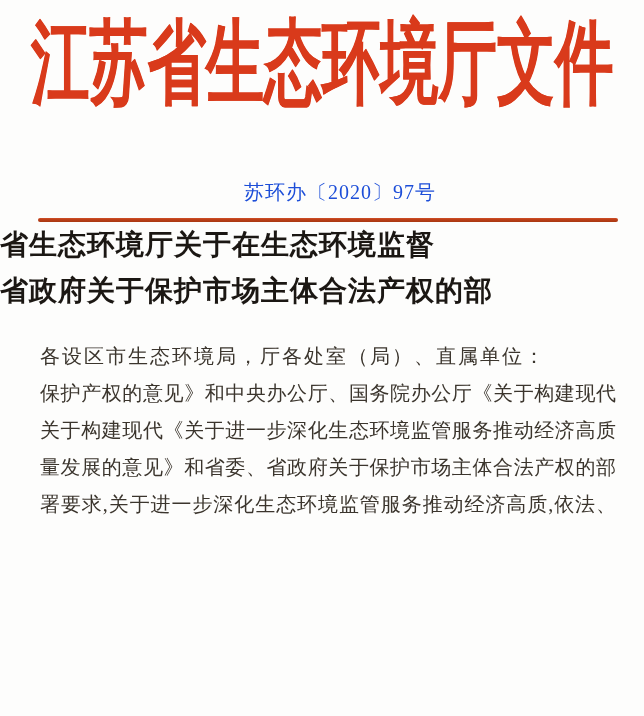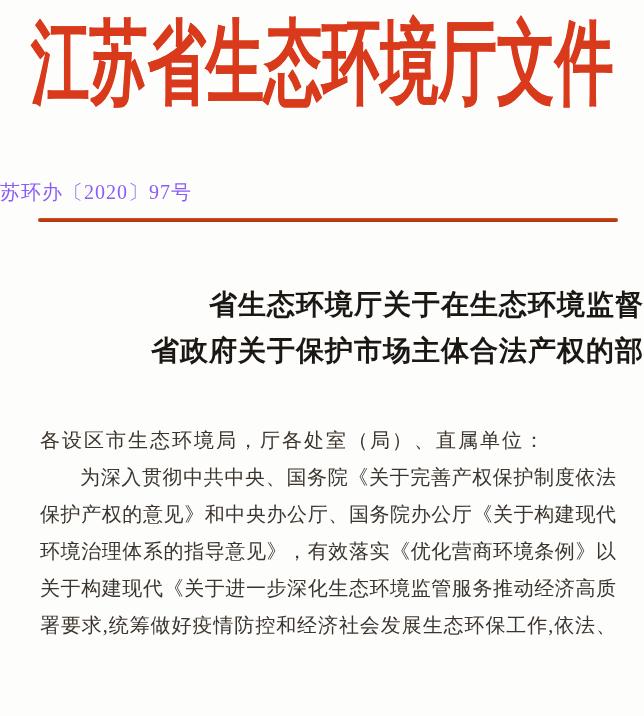"苏环办〔2020〕97号" .doc-number { color: #8b5cf6 -> #1d4ed8; padding-left: none -> 36px; text-align: none -> center }
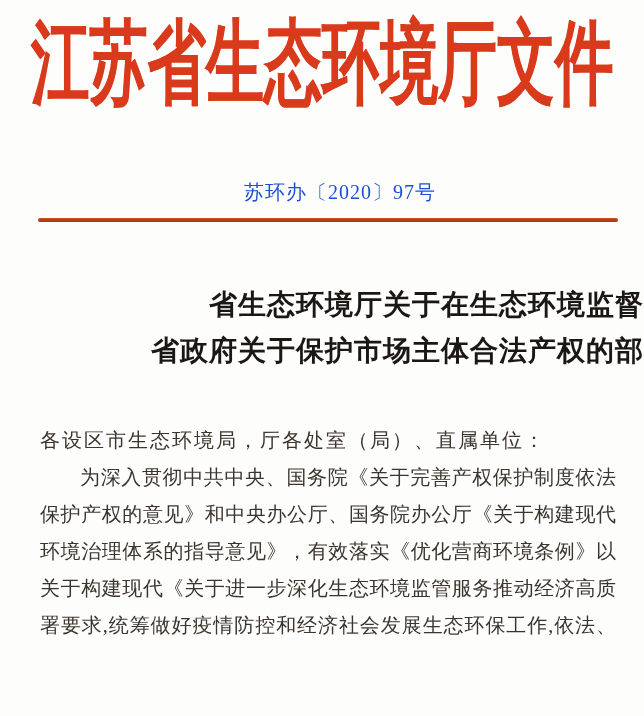"省生态环境厅关于在生态环境监督" .doc-title { margin-top: 60px -> none; text-align: right -> left }
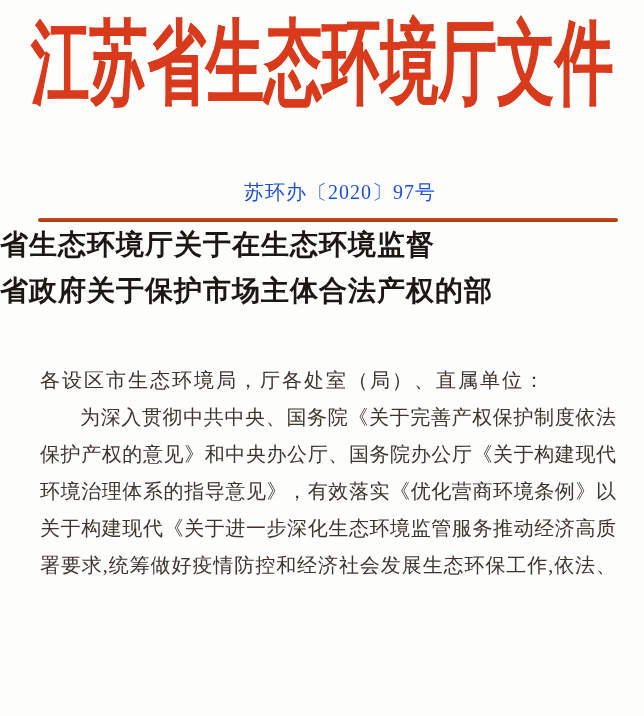"各设区市生态环境局，厅各处室（局）、直属单位：" .doc-body { margin-top: 48px -> 24px }
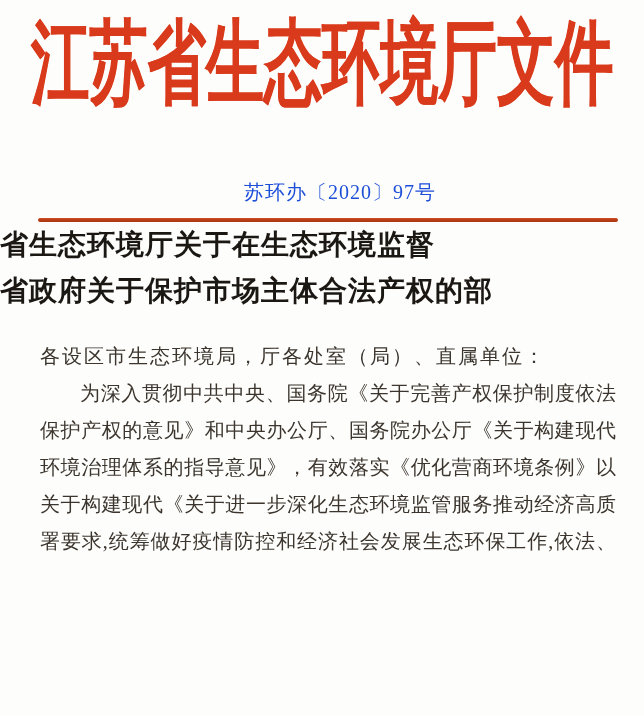"为深入贯彻中共中央、国务院《关于完善产权保护制度依法" div.para-line { html: <div>为深入贯彻中共中央、国务院《关于完善产权保护制度依法</div> -> none }
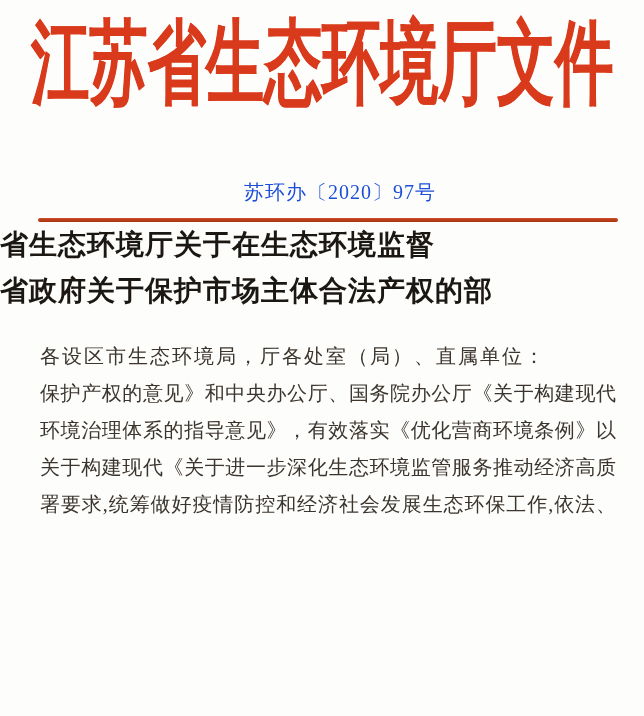"环境治理体系的指导意见》，有效落实《优化营商环境条例》以" div.para-line { html: <div>环境治理体系的指导意见》，有效落实《优化营商环境条例》以</div> -> none }
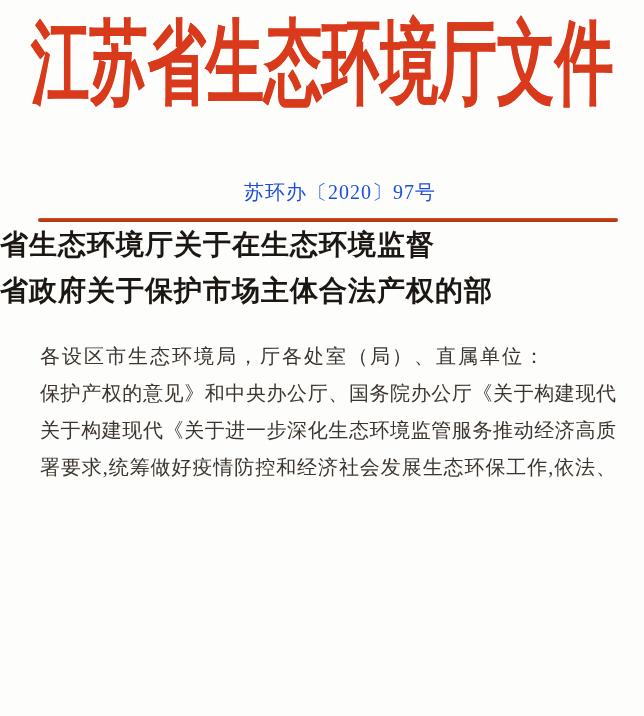"量发展的意见》和省委、省政府关于保护市场主体合法产权的部" div.para-line { html: none -> <div>量发展的意见》和省委、省政府关于保护市场主体合法产权的部</div> }
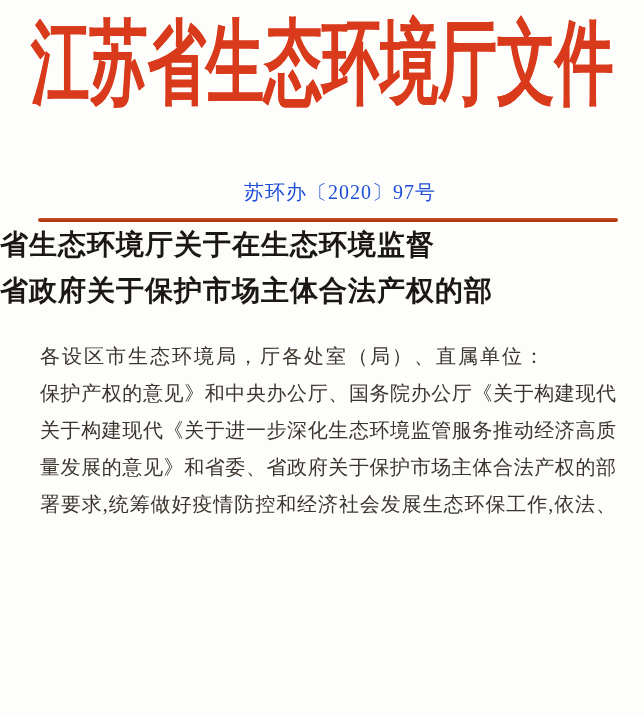"署要求,统筹做好疫情防控和经济社会发展生态环保工作,依法、" div.para-line { text: ,统筹做好疫情防控和经济社会发展生态环保工作 -> ,关于进一步深化生态环境监管服务推动经济高质 }
